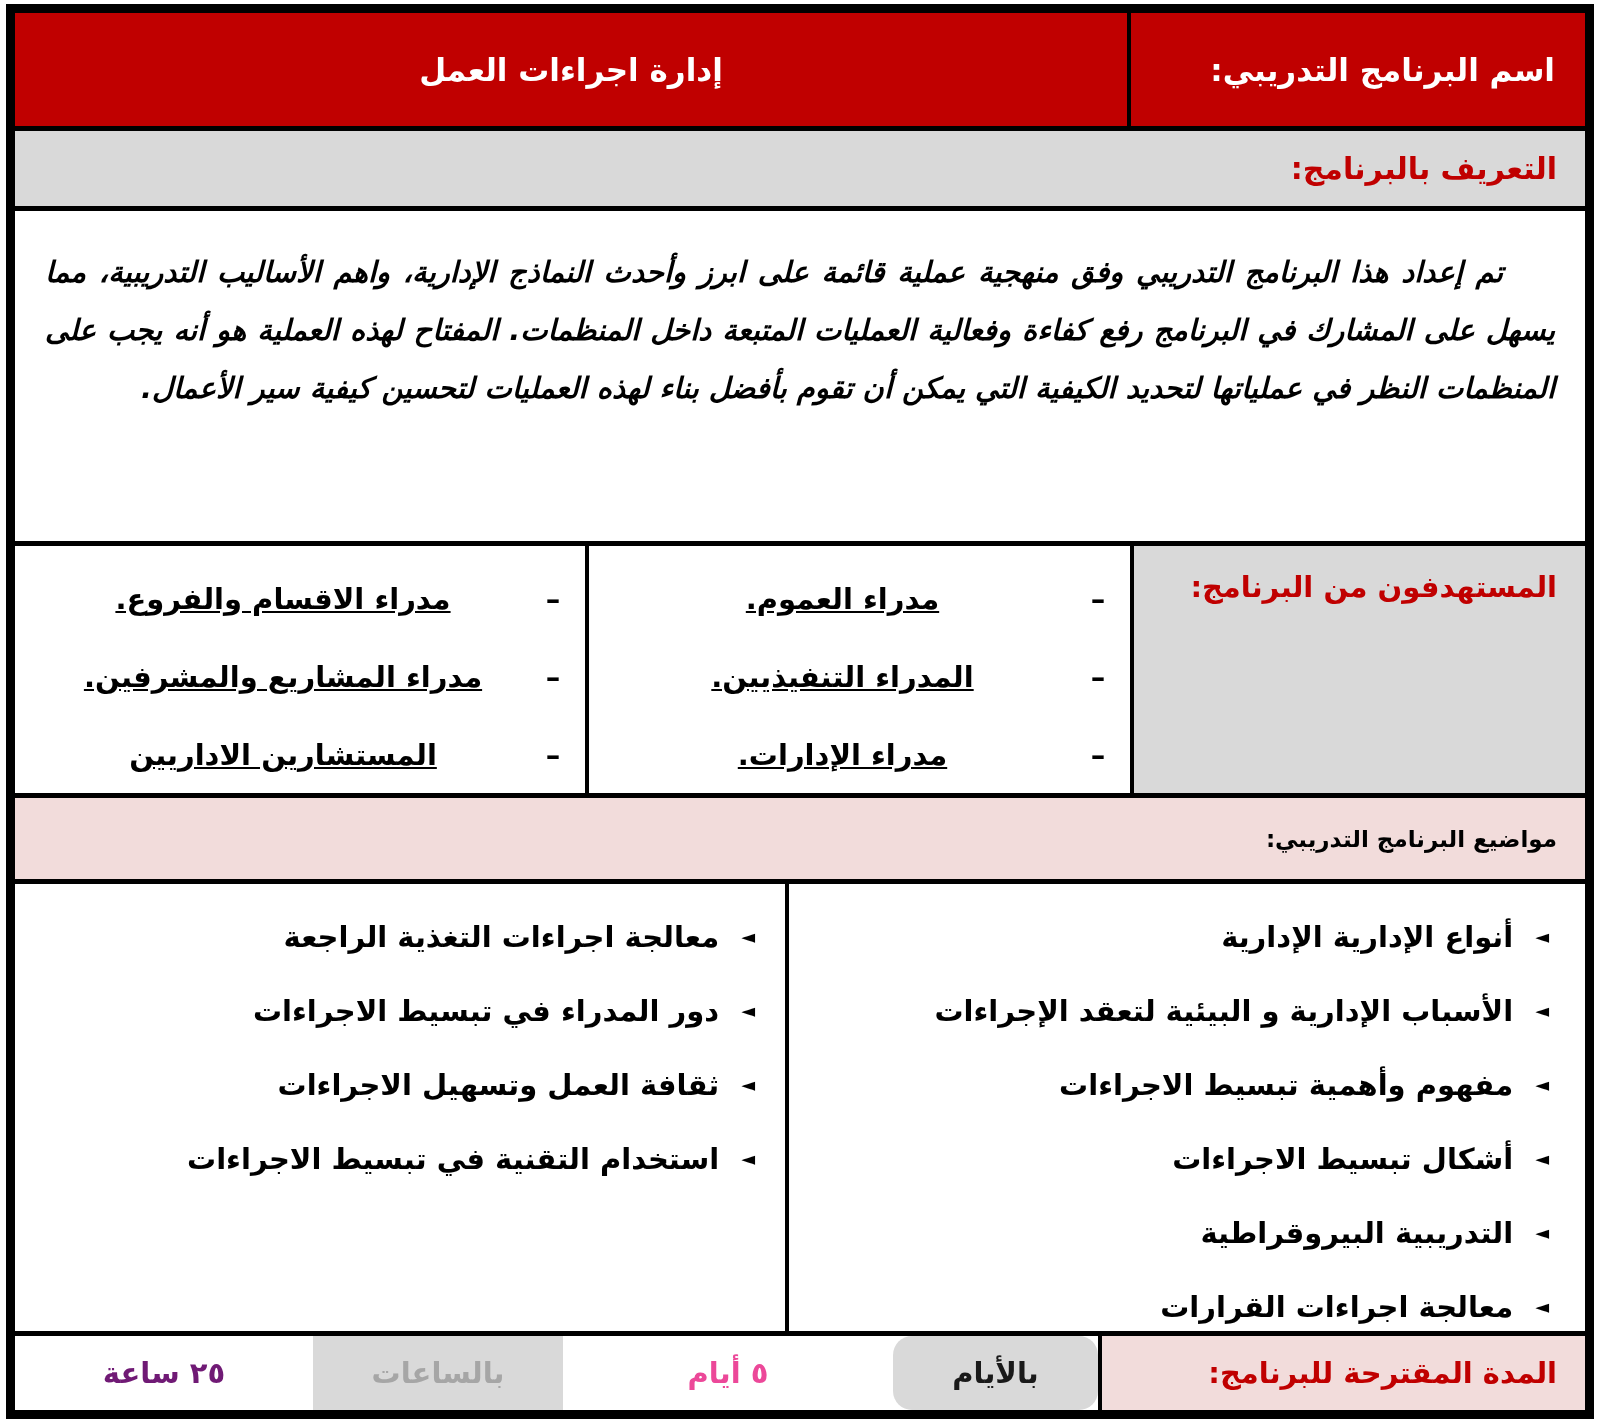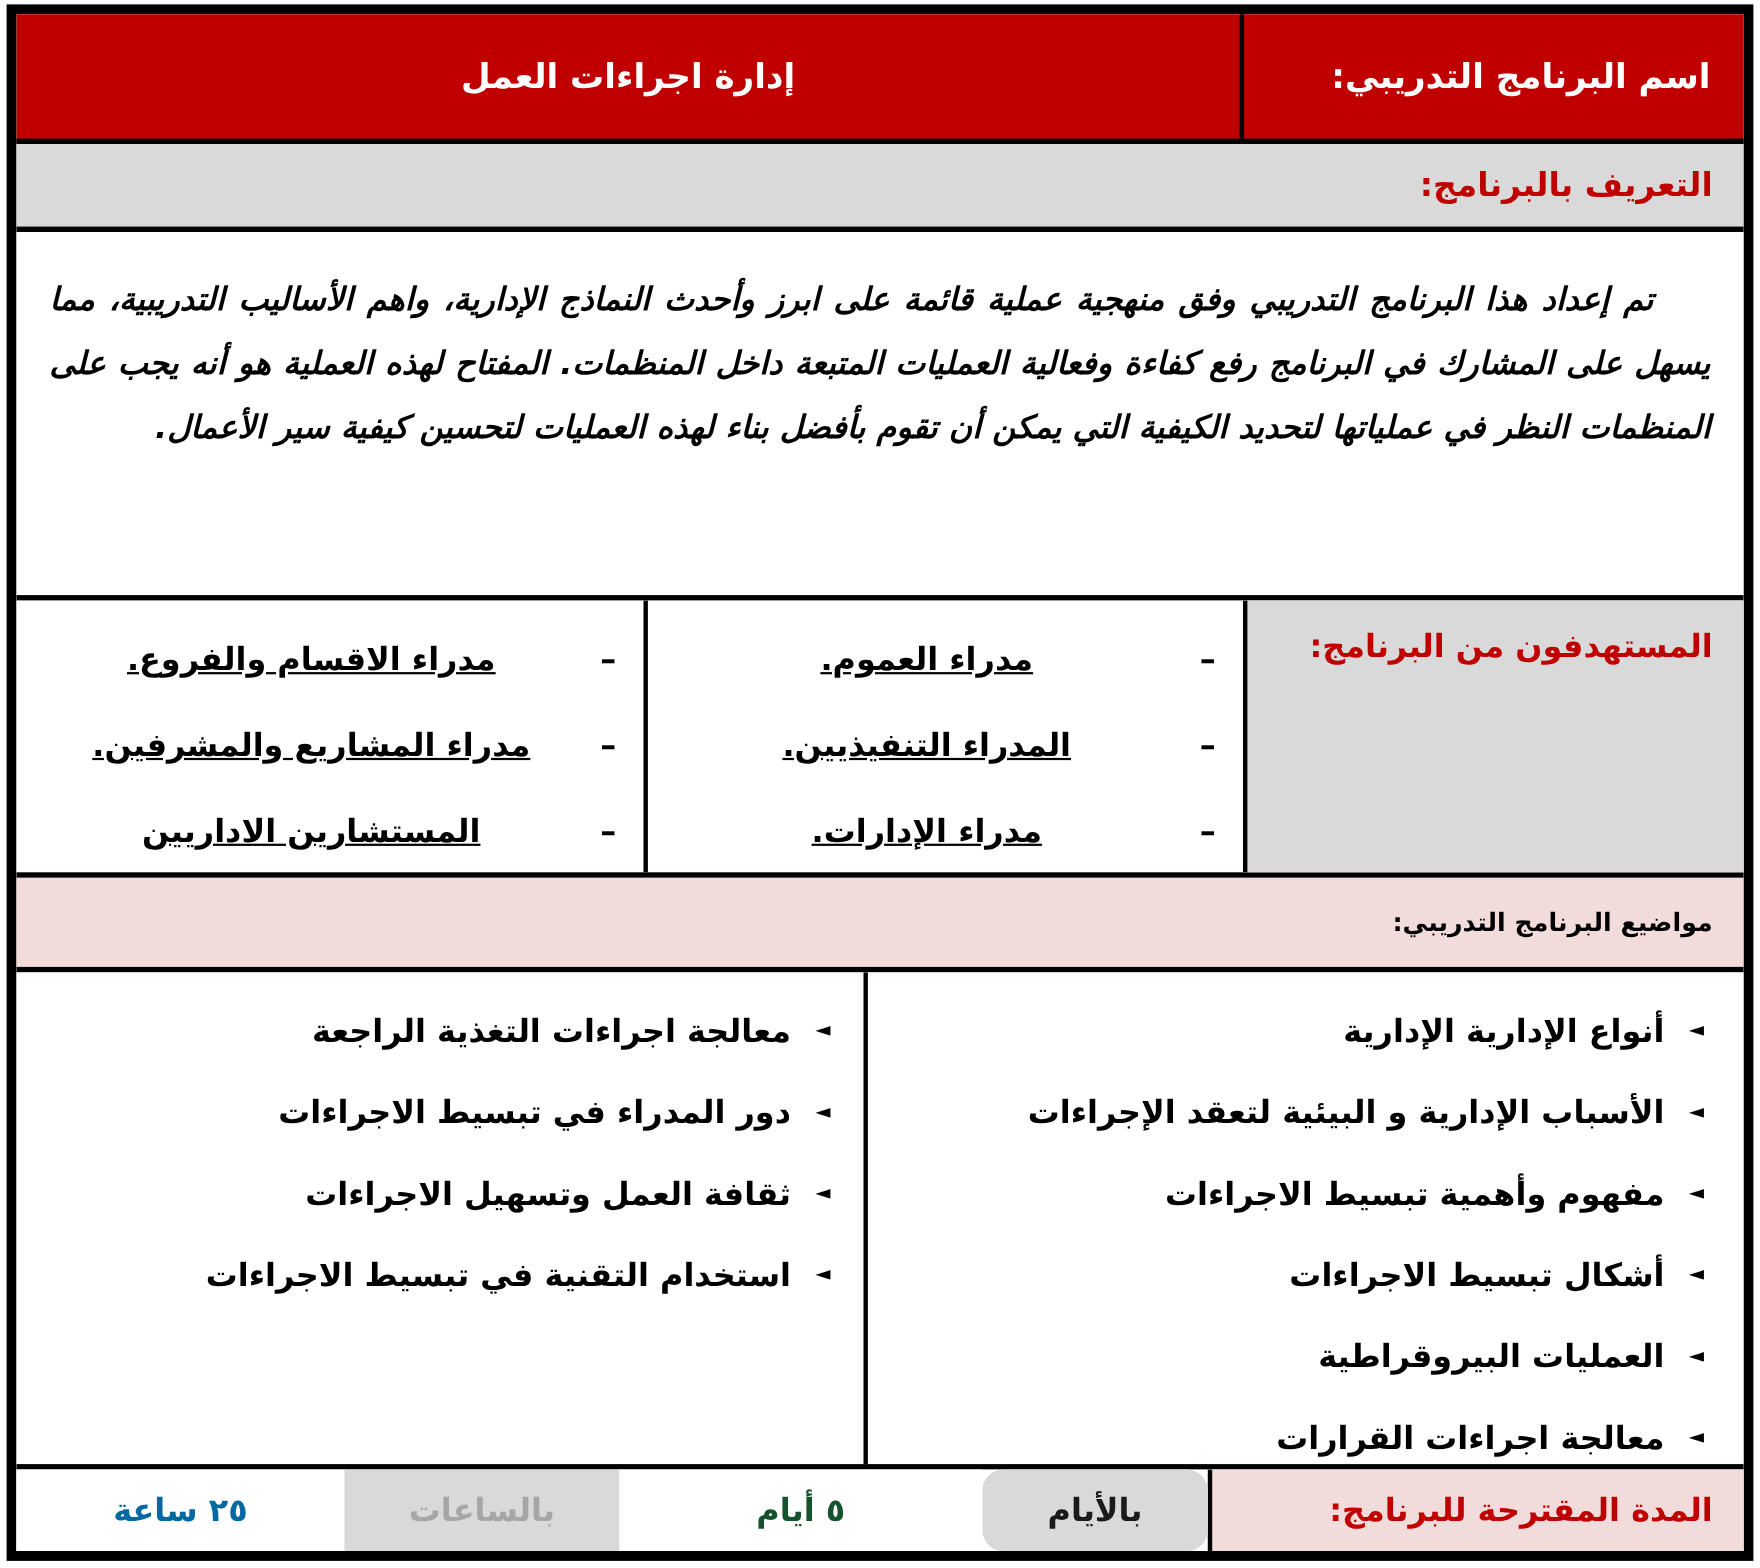"العمليات البيروقراطية" span.topic-text { text: العمليات -> التدريبية }
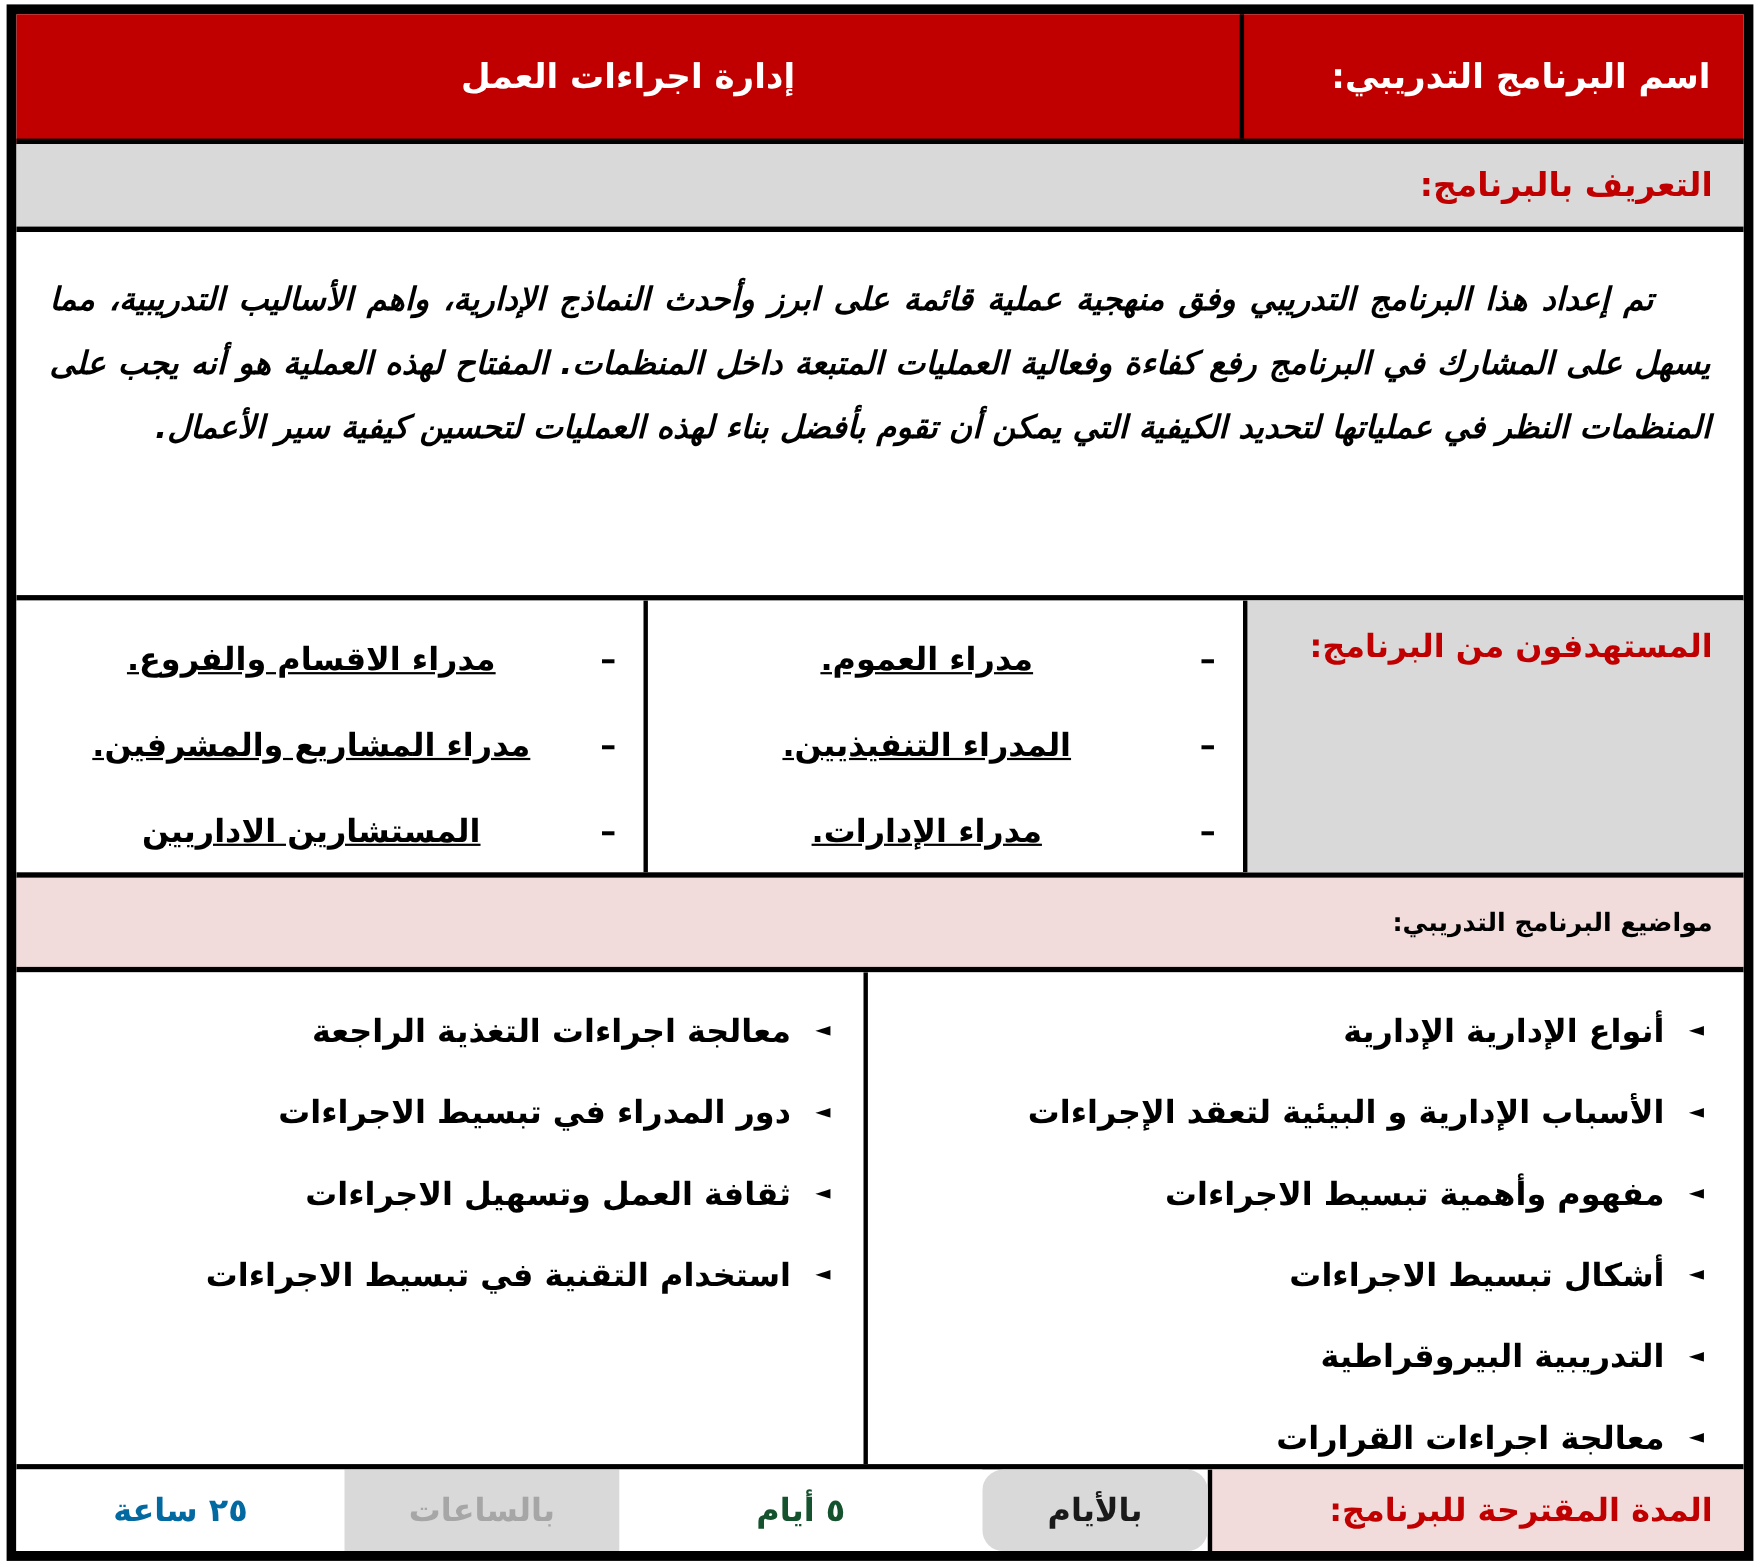"٢٥ ساعة" .dur-hours-value { color: #0369a1 -> #701a75 }
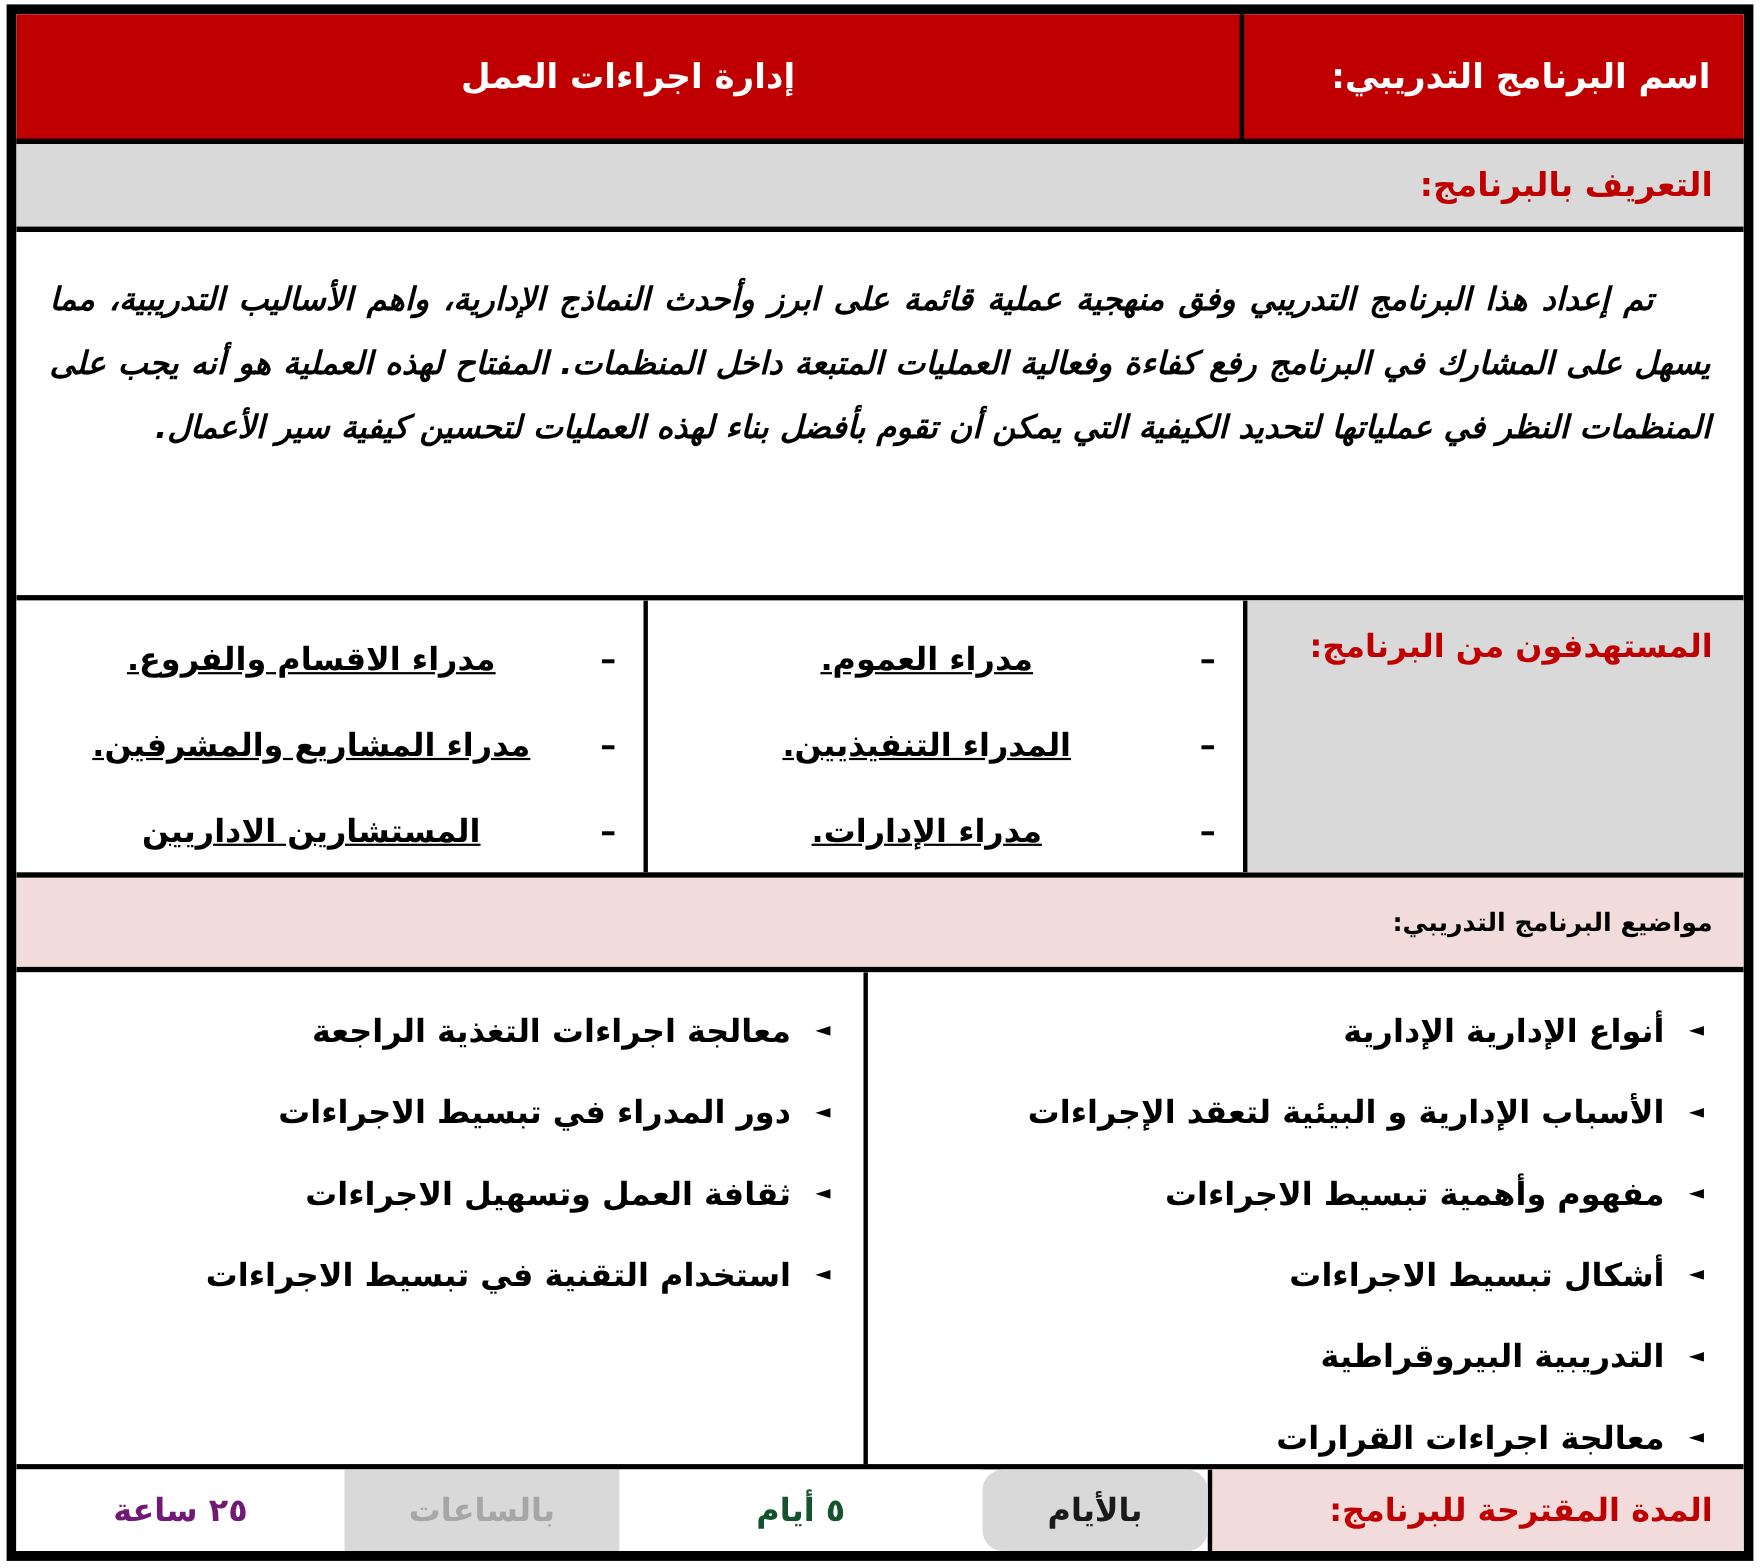"٥ أيام" .dur-days-value { color: #14532d -> #ec4899 }
